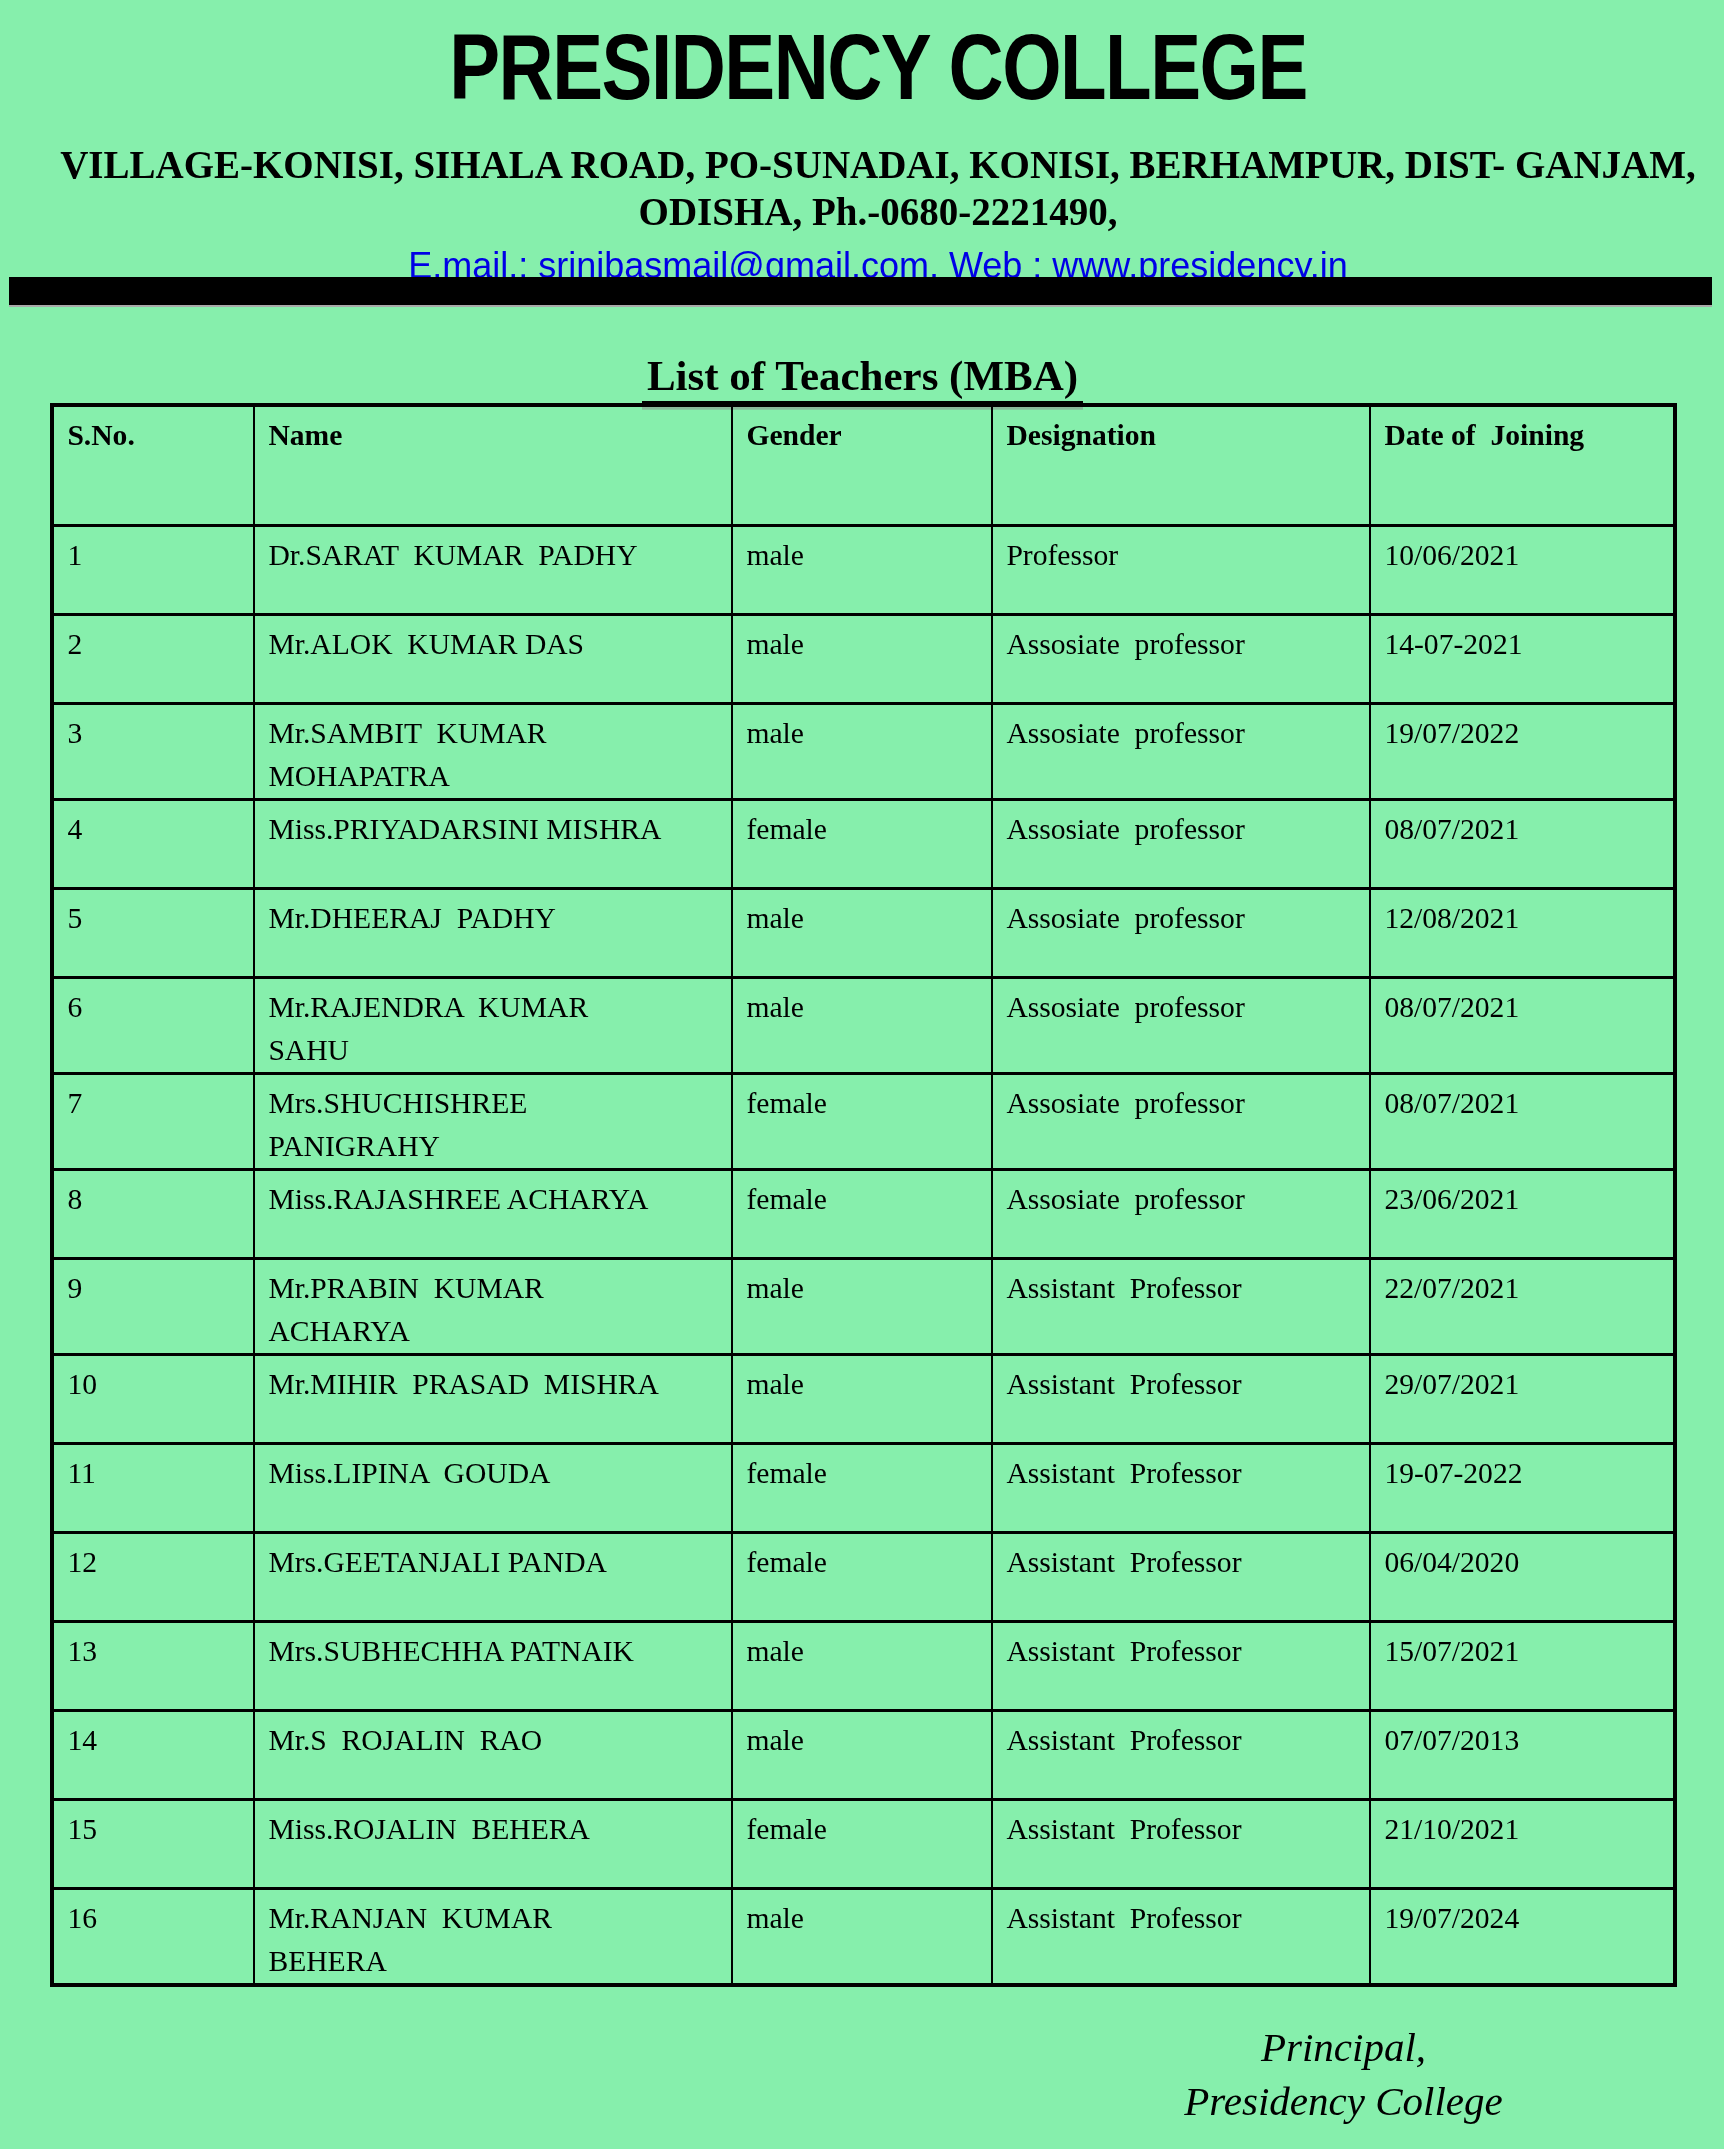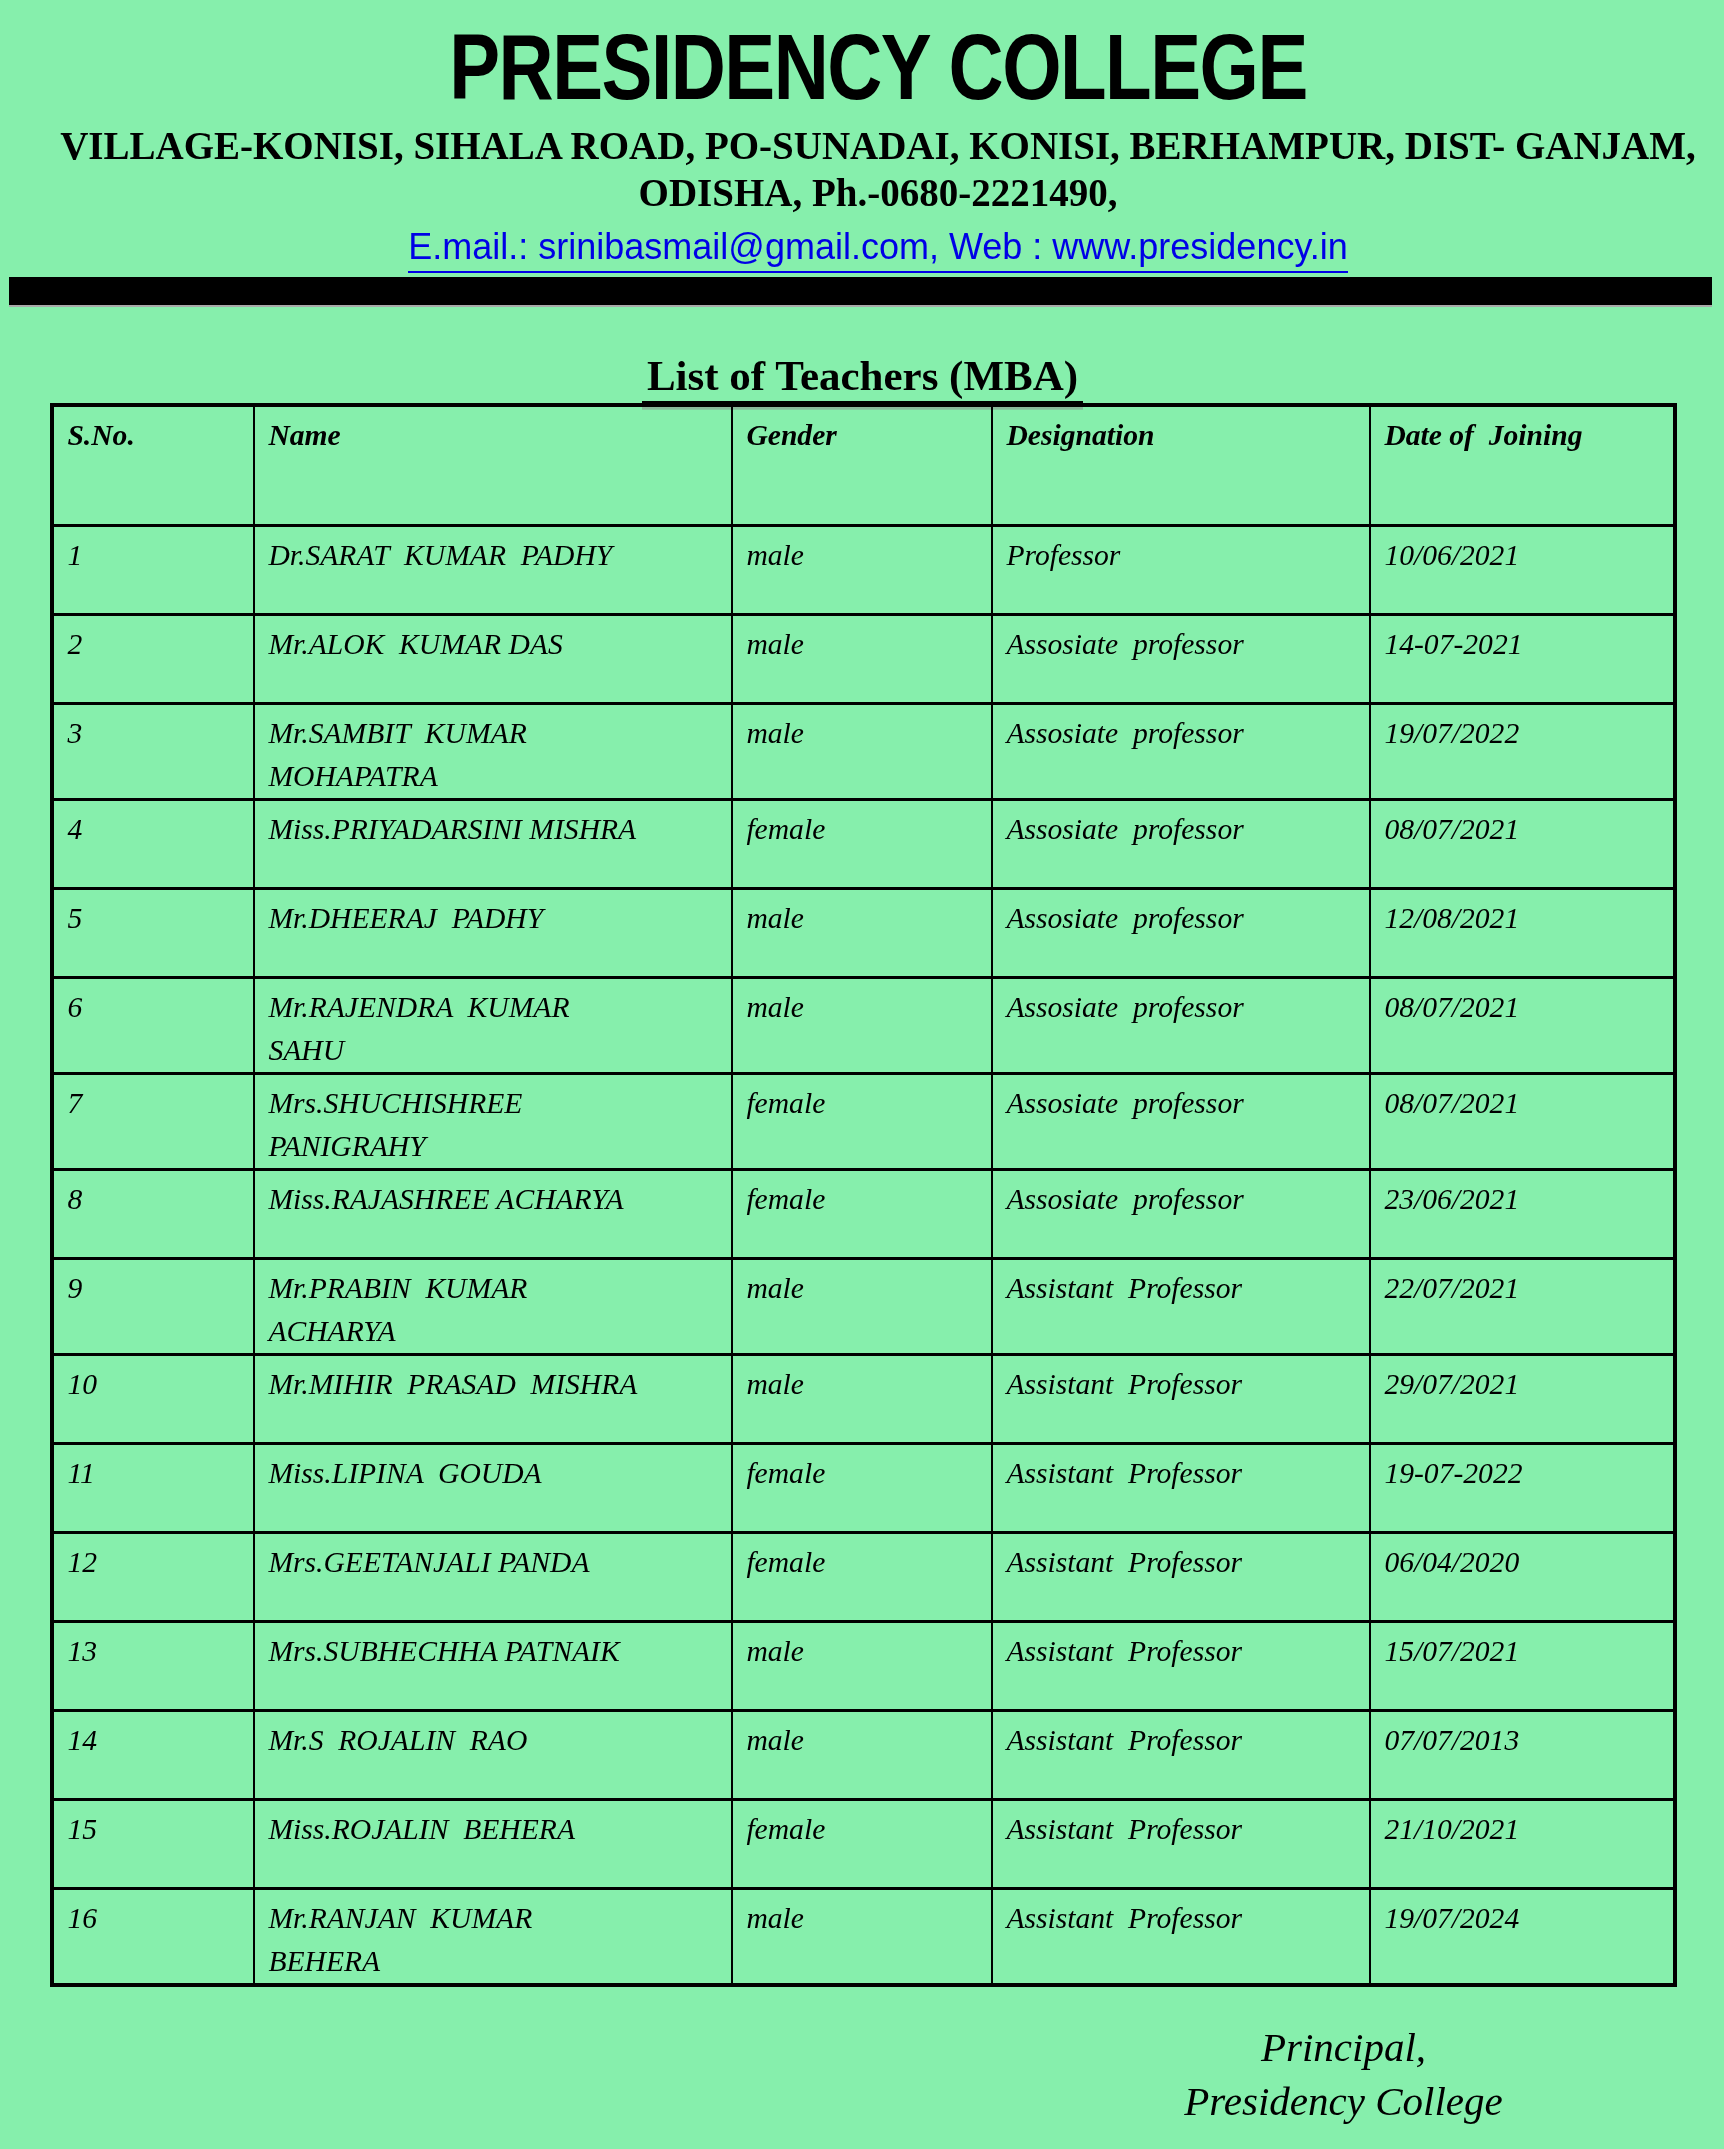"VILLAGE-KONISI, SIHALA ROAD, PO-SUNADAI," .address { margin-top: 5px -> 24px }
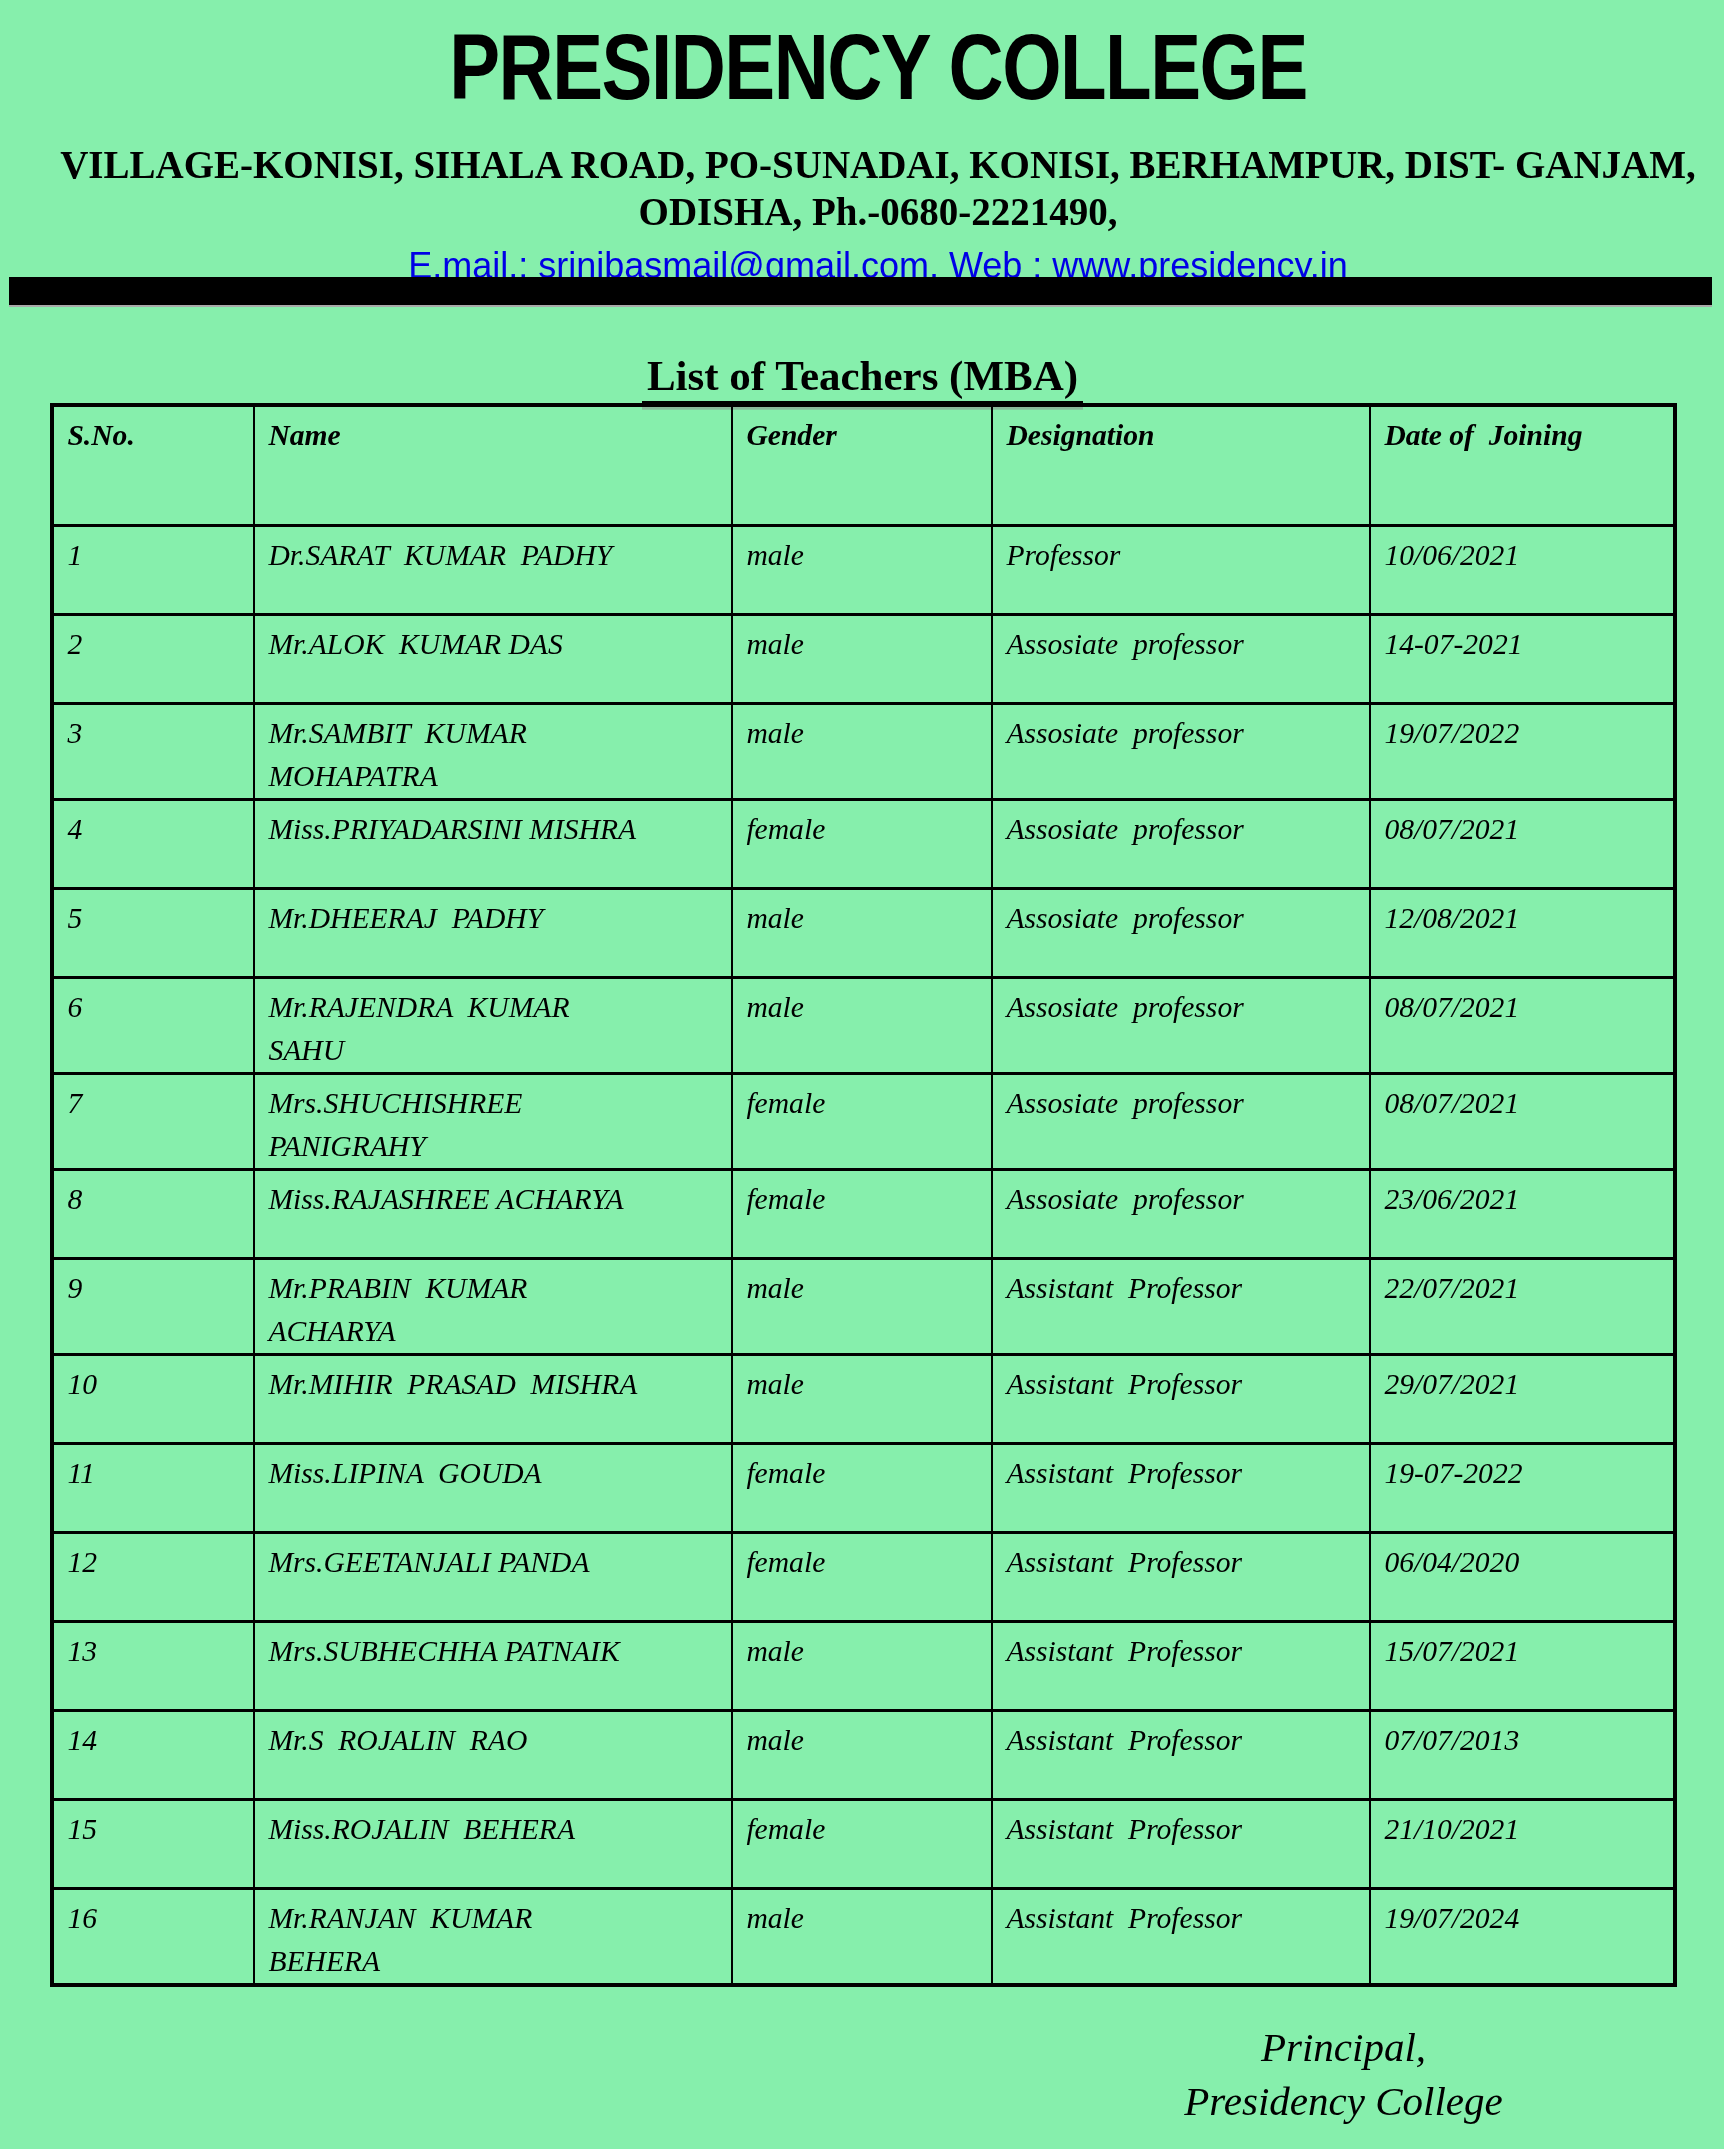"S.No." table.teachers { font-style: italic -> none }
